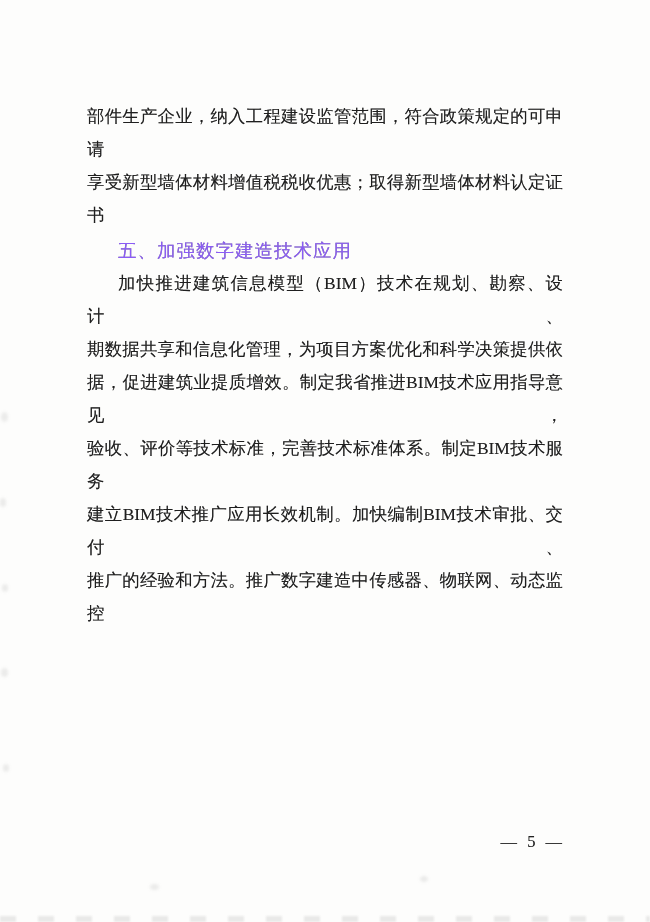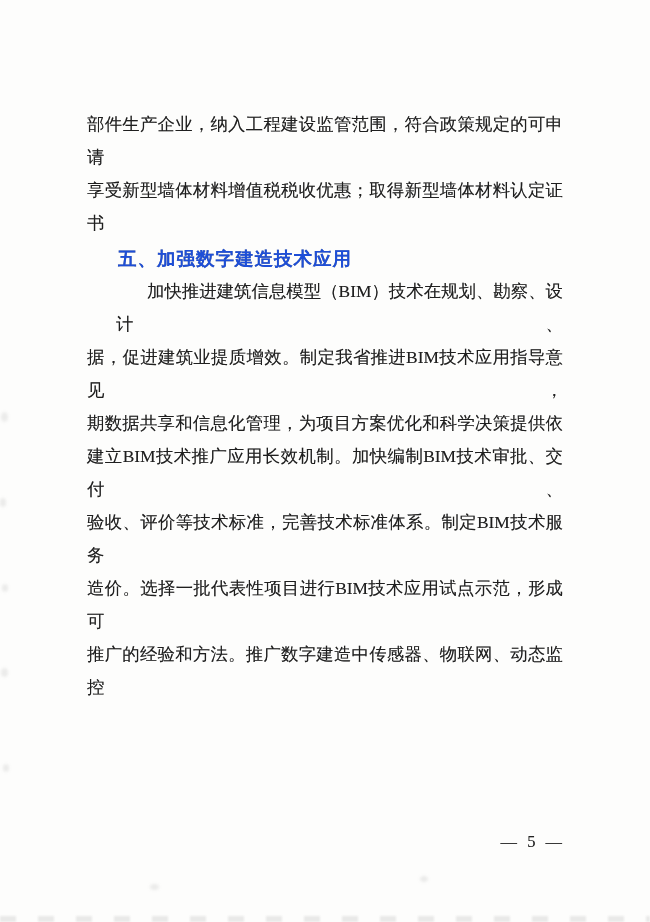"部件生产企业，纳入工程建设监管范围，符合政策规定的可申请" .doc { top: 108px -> 100px }
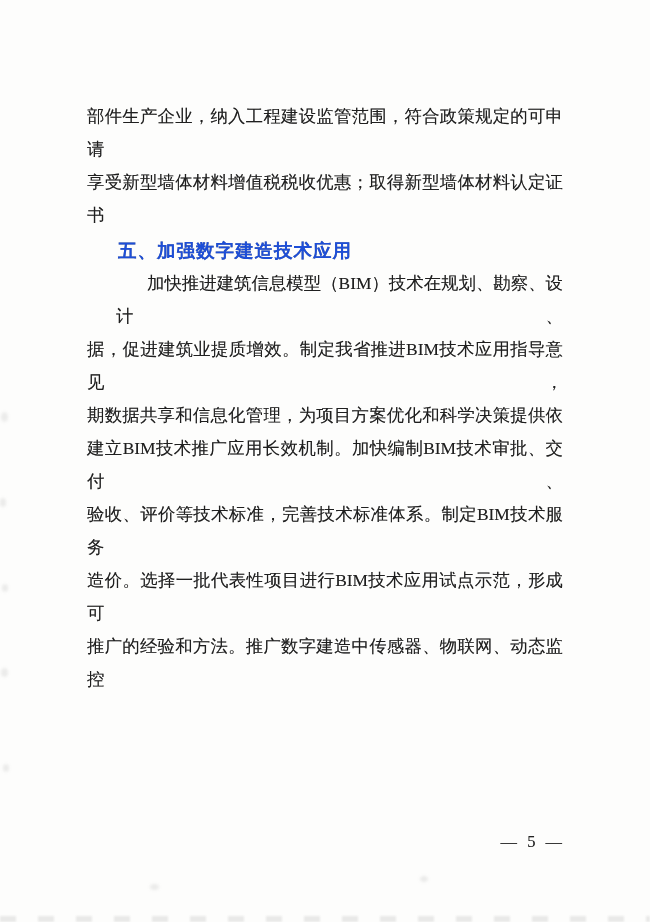"五、加强数字建造技术应用" .hd { color: #1d4ed8 -> #8b5cf6; font-weight: 700 -> 400 }
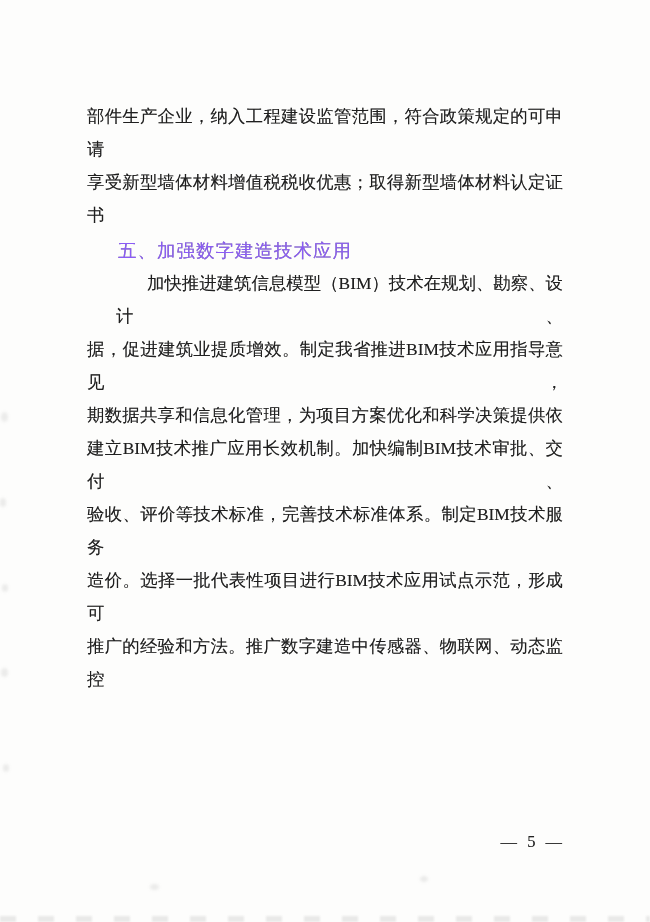"加快推进建筑信息模型（BIM）技术在规划、勘察、设计、" .ind { margin-left: 29px -> none }
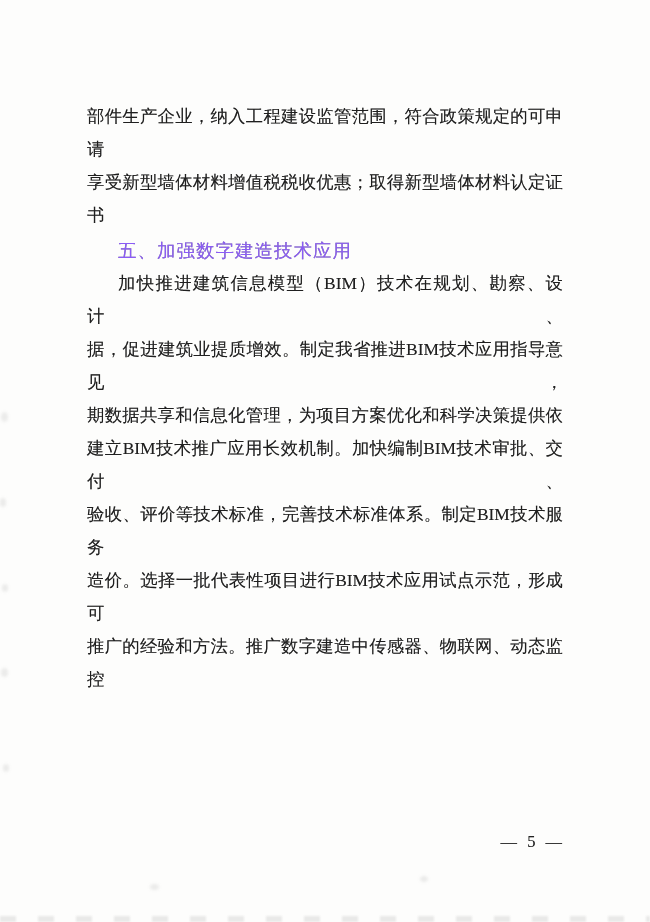"据，促进建筑业提质增效。制定我省推进BIM技术应用指导意见，" div.ln { order: before "期数据共享和信息化管理，为项目方案优化和科学决策提供依" -> after "期数据共享和信息化管理，为项目方案优化和科学决策提供依" }
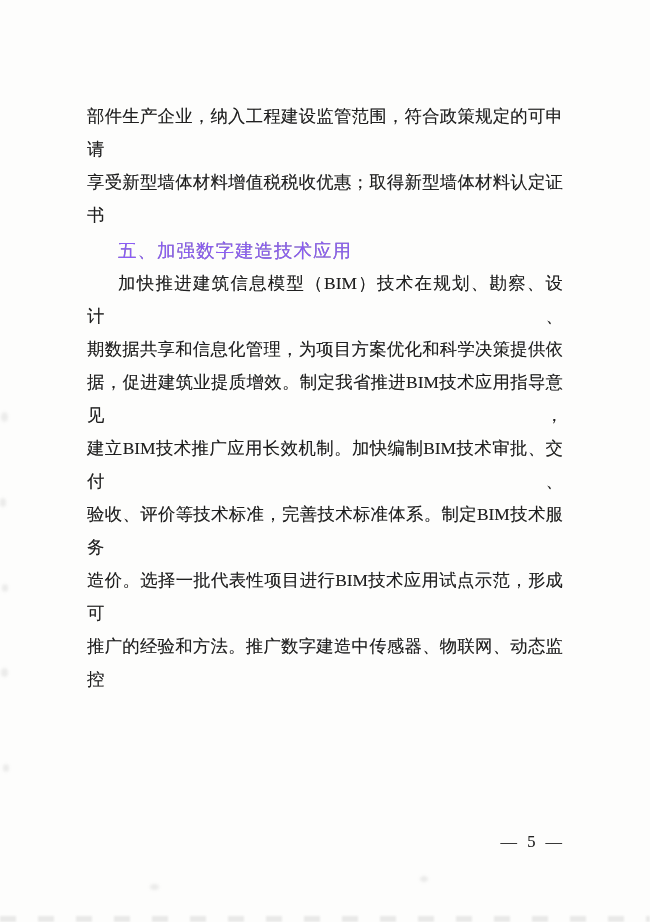"建立BIM技术推广应用长效机制。加快编制BIM技术审批、交付、" div.ln { order: before "验收、评价等技术标准，完善技术标准体系。制定BIM技术服务" -> after "验收、评价等技术标准，完善技术标准体系。制定BIM技术服务" }
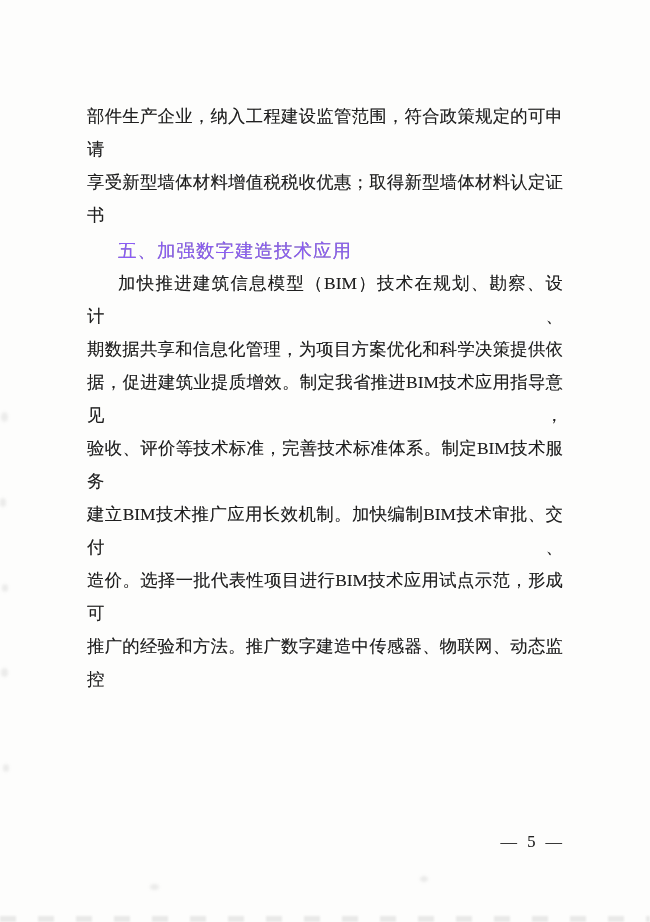"造价。选择一批代表性项目进行BIM技术应用试点示范，形成可" div.ln { html: <div>造价。选择一批代表性项目进行BIM技术应用试点示范，形成可</div> -> none }
